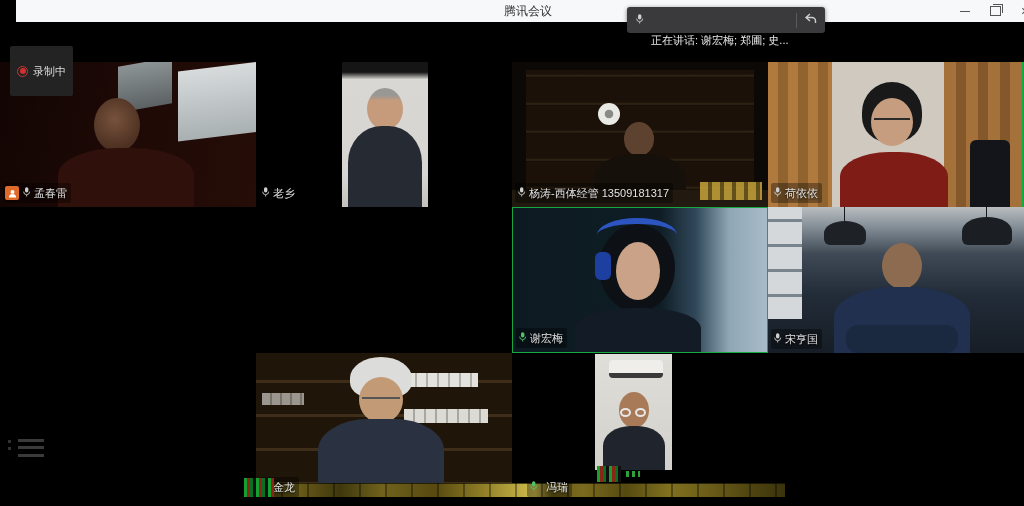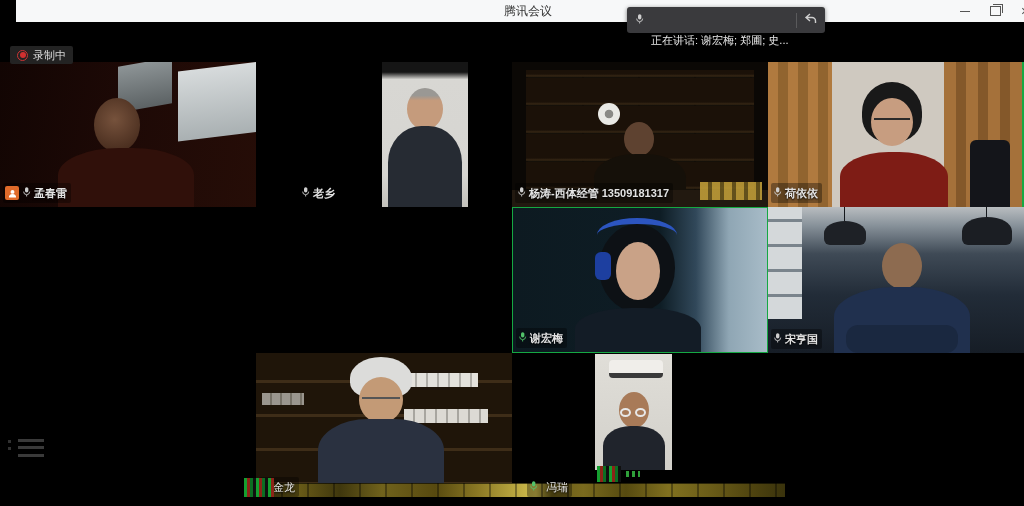"录制中" .rec-badge { padding: 0 7px -> 16px 7px }
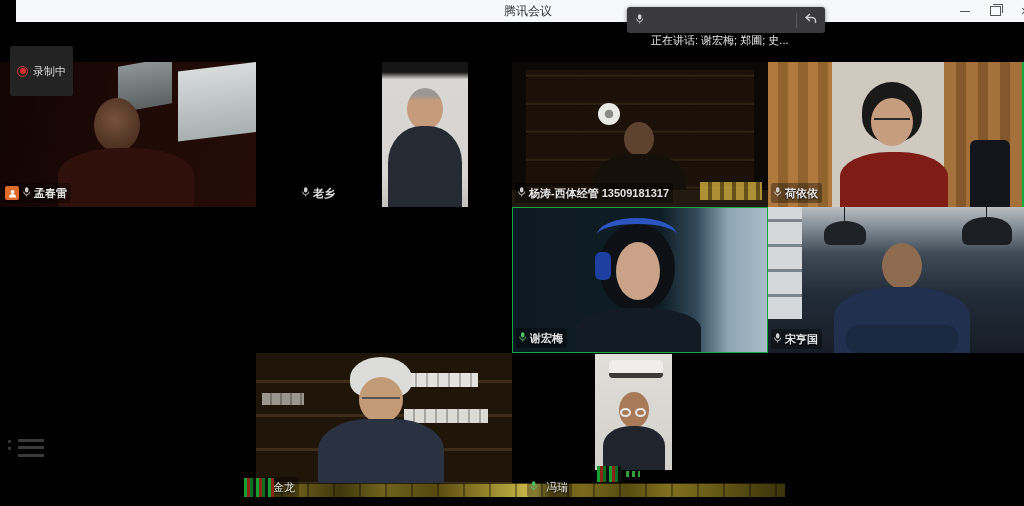"孟春雷" .tile { font-weight: bold -> none }
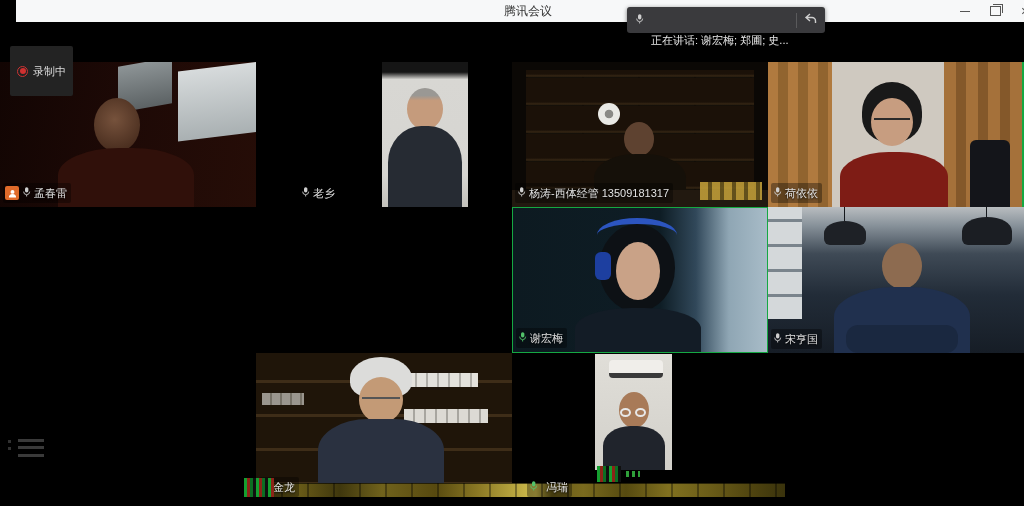"老乡" #tile-laoxiang { margin-left: 40px -> none }
